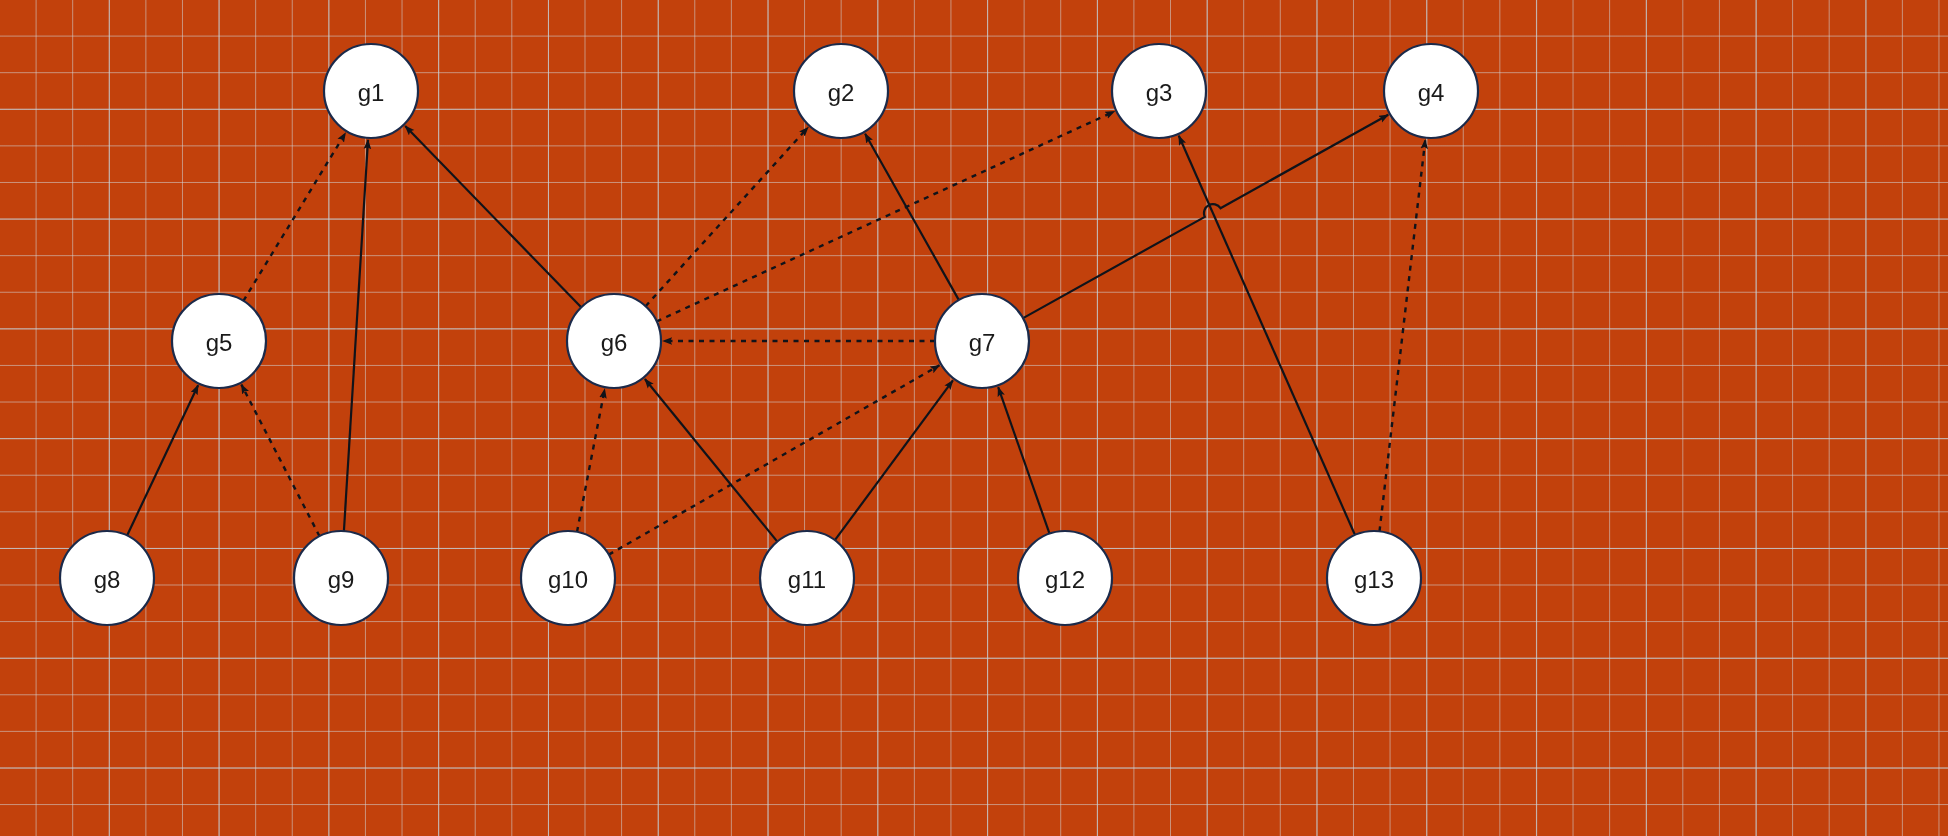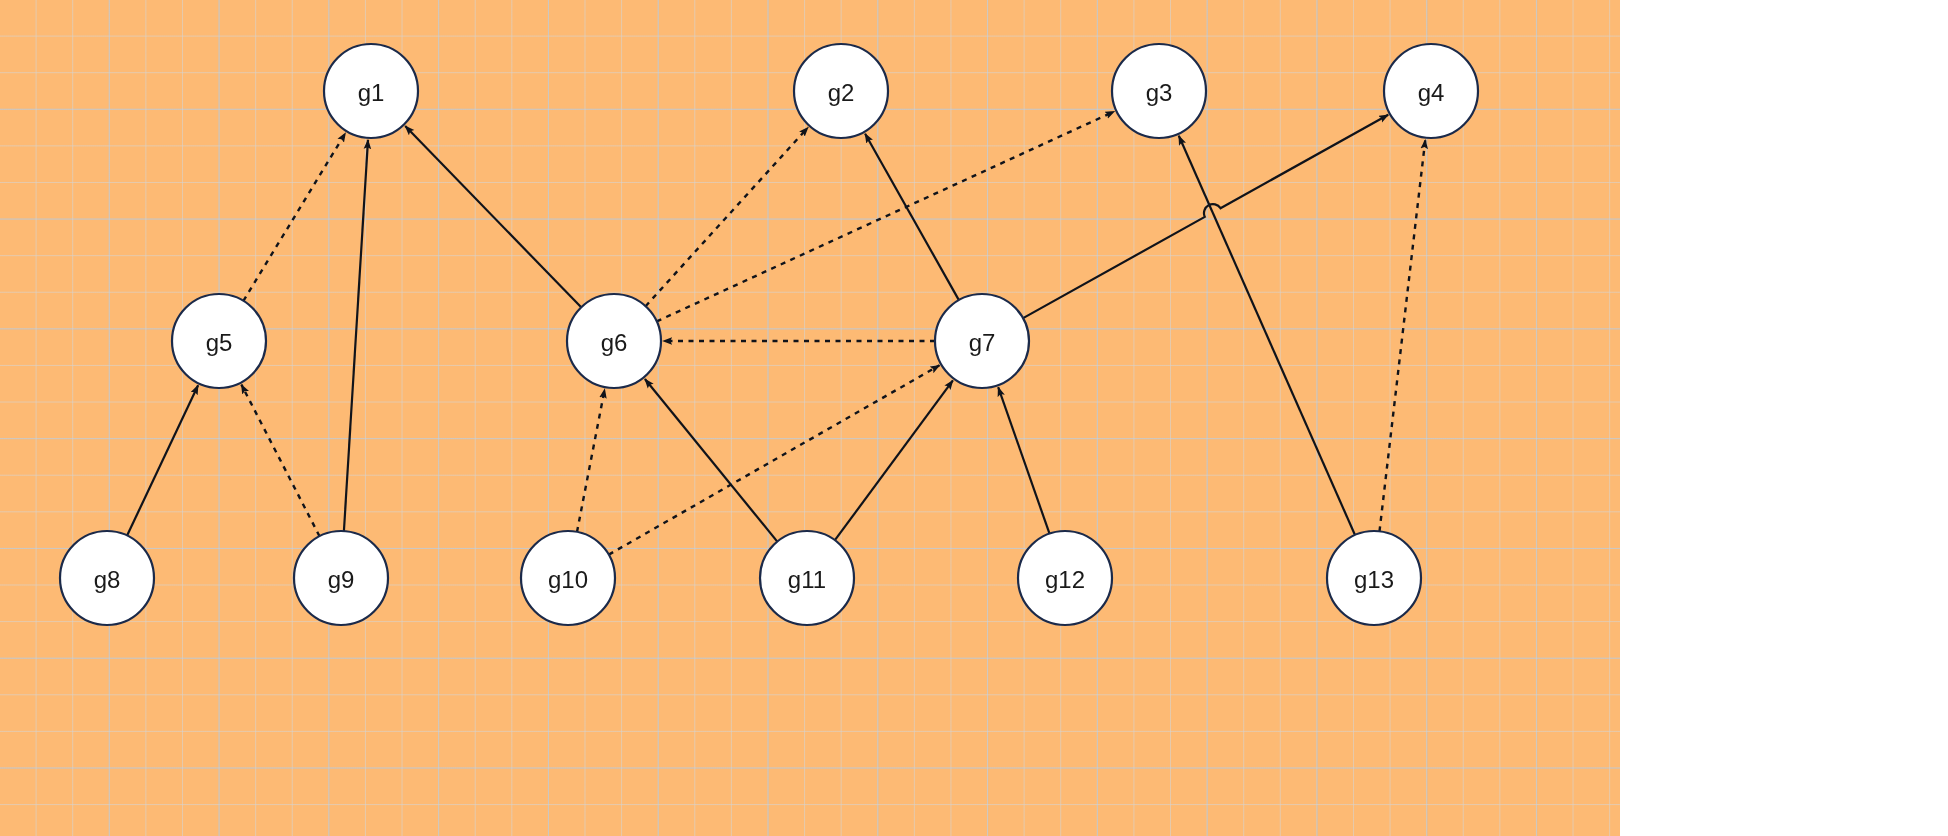"g1" #canvas-root { background: #fdba74 -> #c2410c; width: 1620px -> 1948px }
